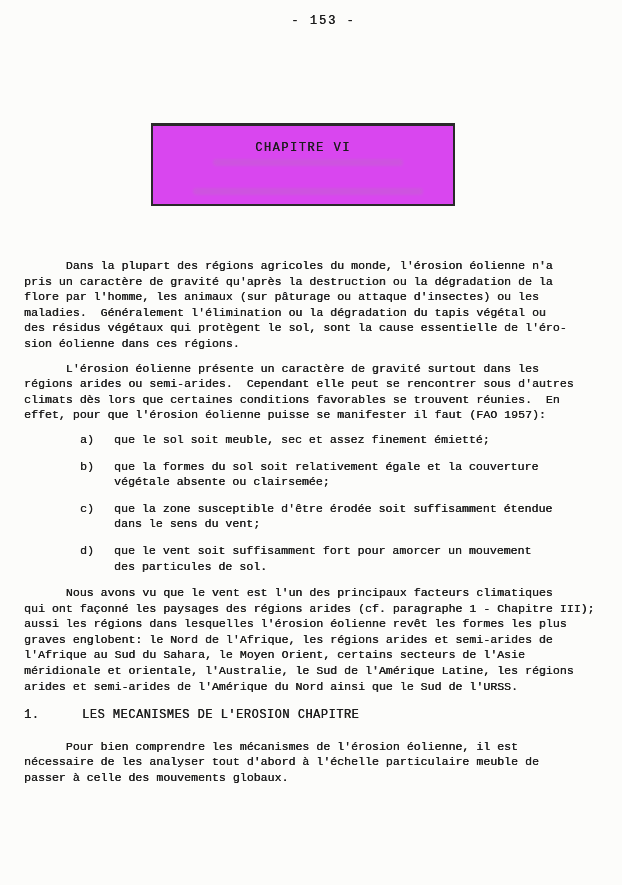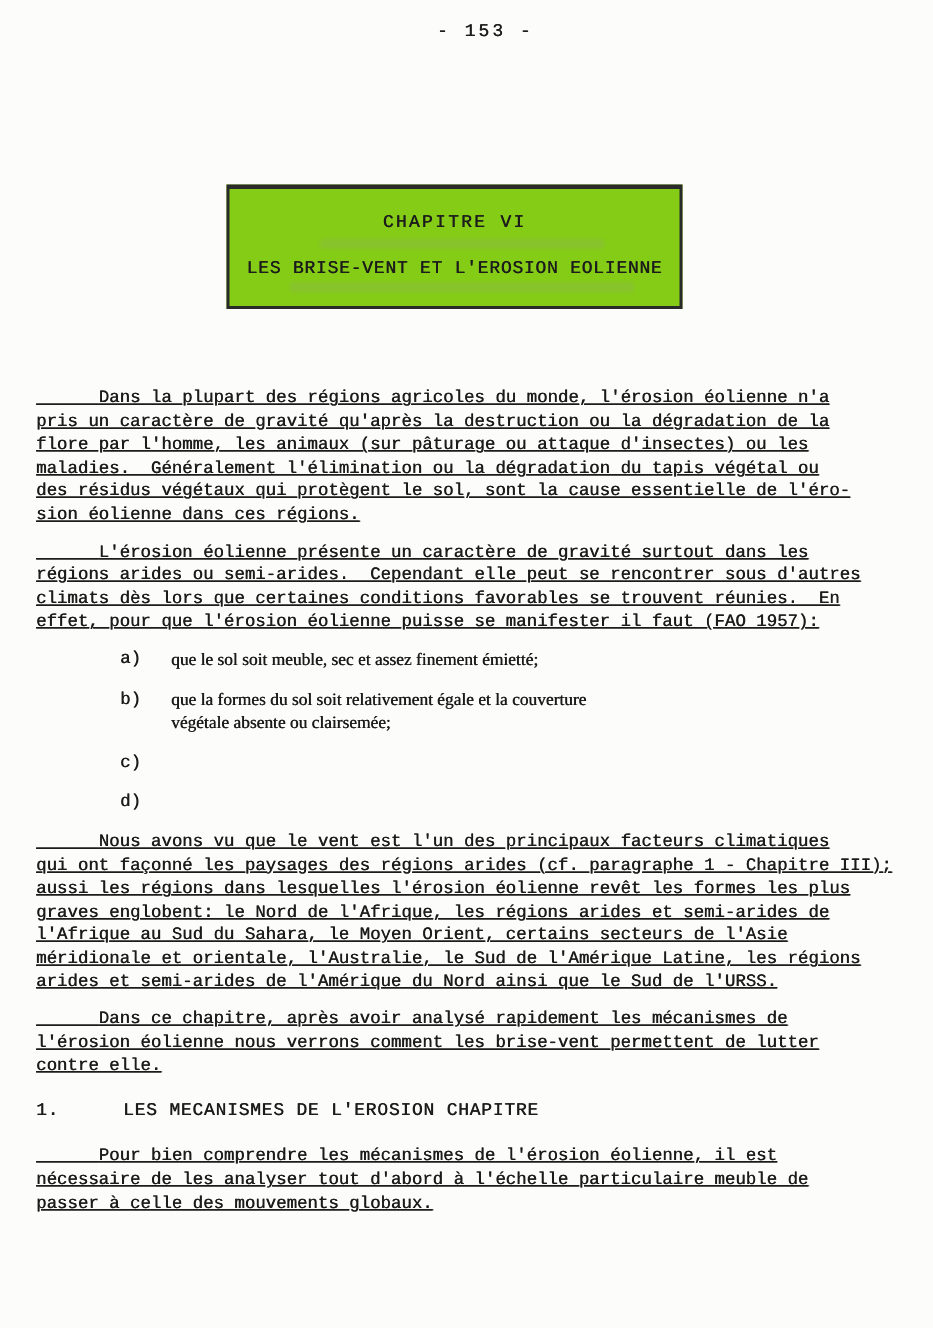"CHAPITRE VI" .chapter-box { background: #84cc16 -> #d946ef }
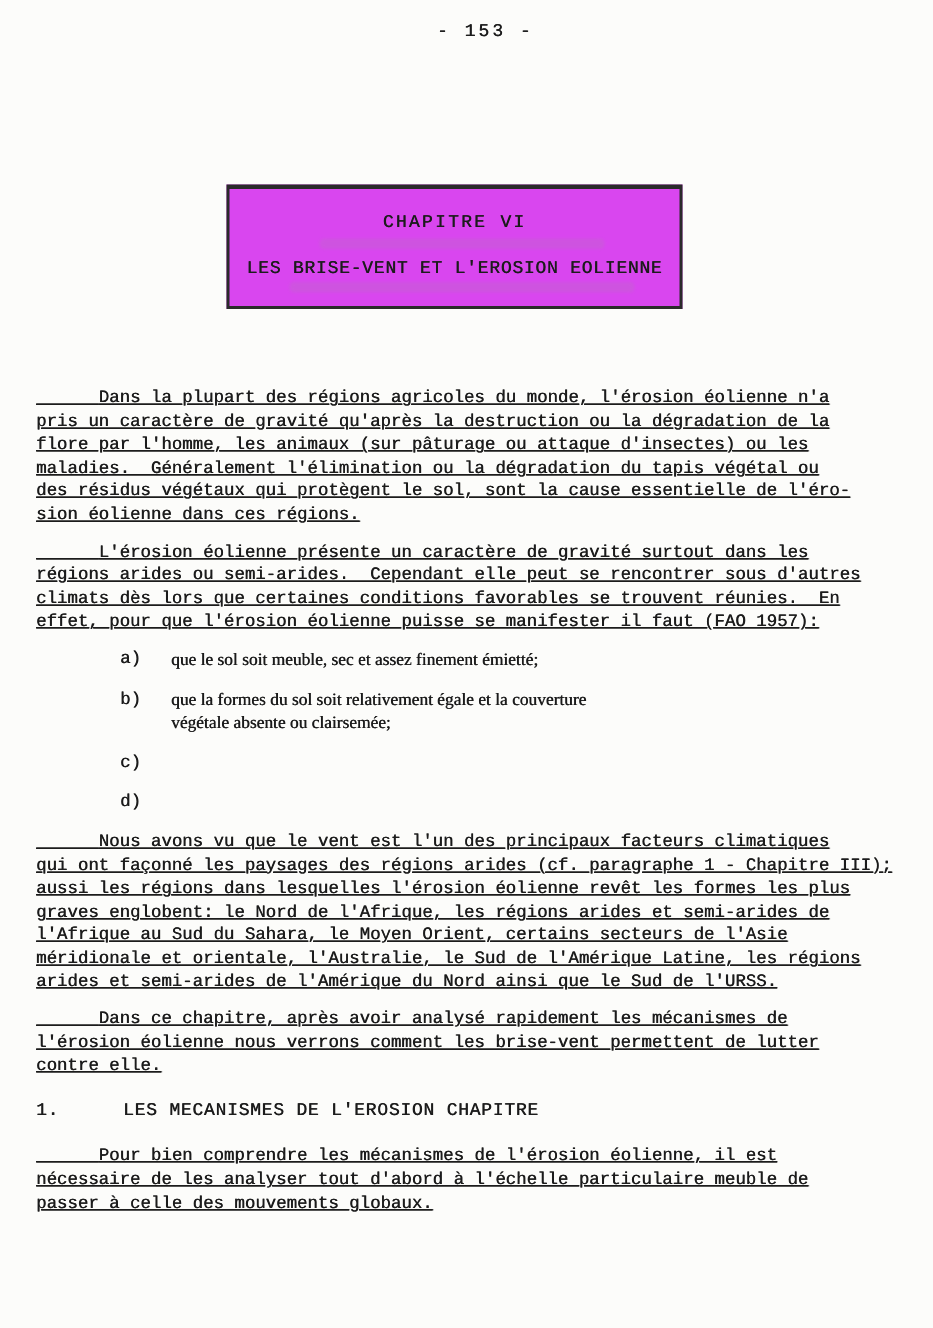"LES BRISE-VENT ET L'EROSION EOLIENNE" div.chapter-subtitle { html: <div>LES BRISE-VENT ET L'EROSION EOLIENNE</div> -> none }
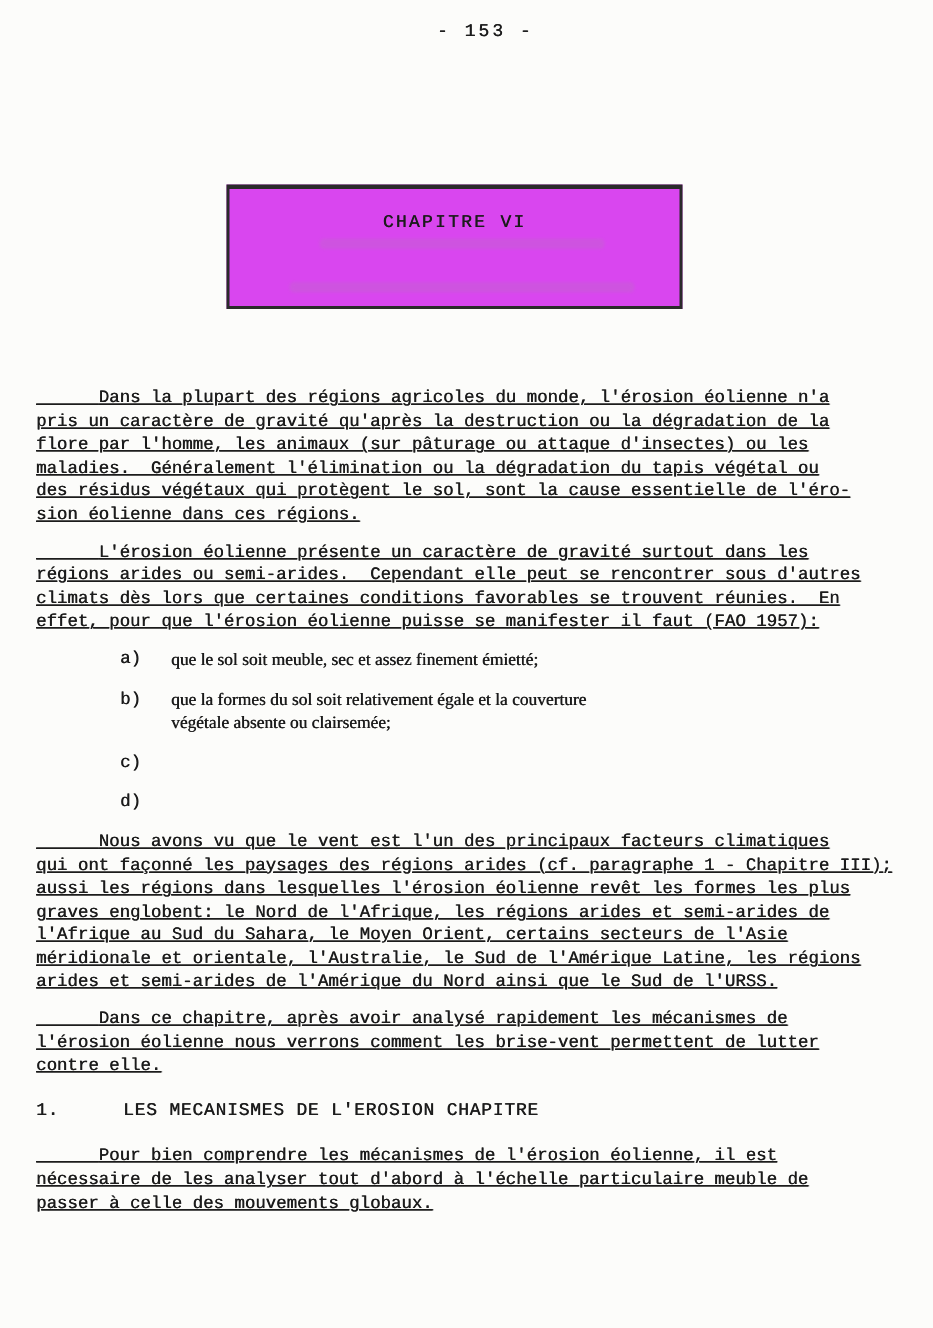"Dans la plupart des régions" .body-text p { text-decoration: underline -> none }
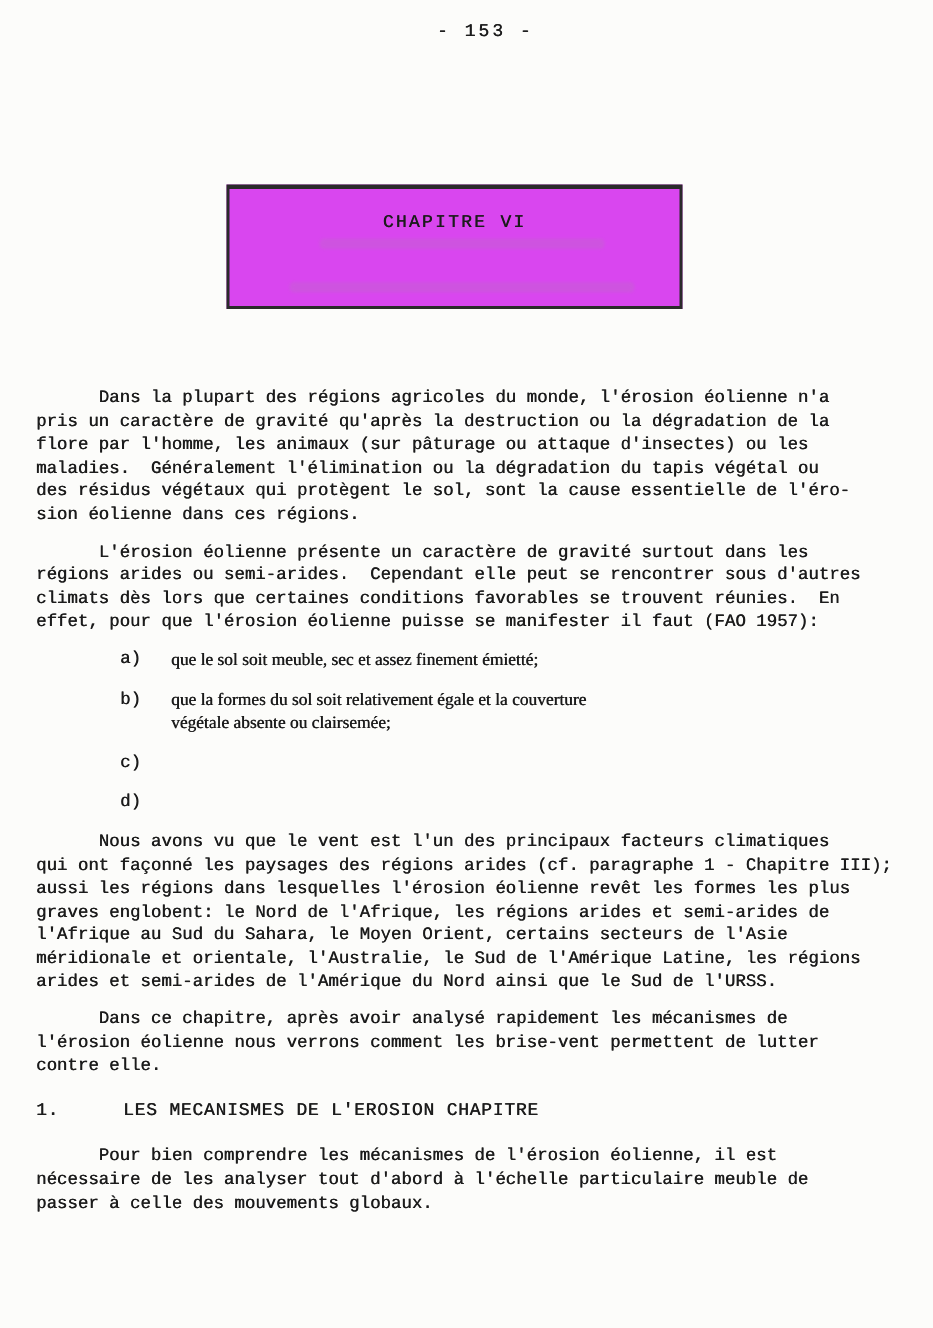"que le sol soit meuble," .list-item .item-text { font-family: Liberation Serif, serif -> none }
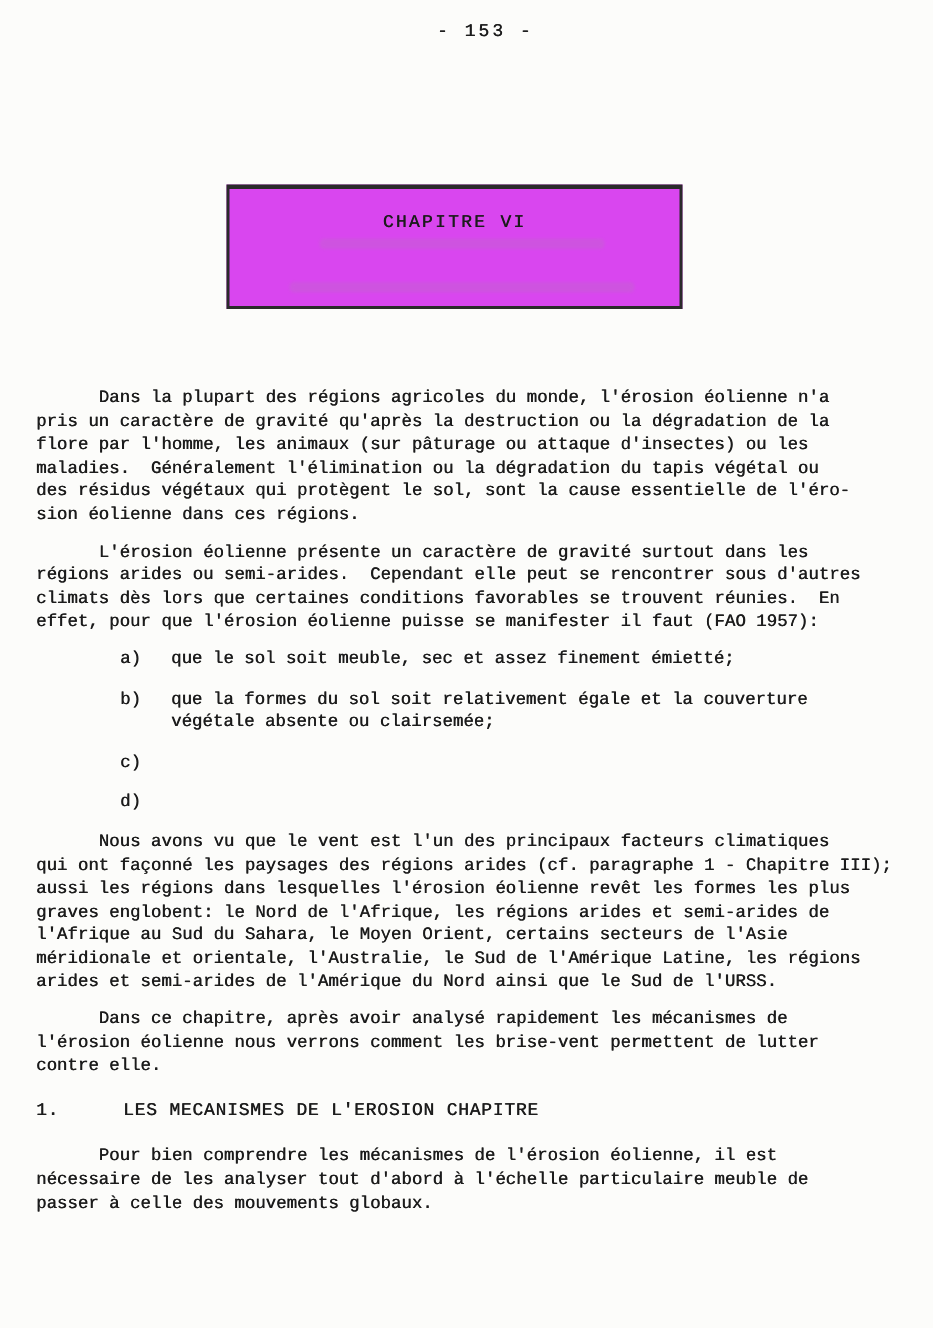"que la zone susceptible d'être" span.item-text { html: none -> <span>que la zone susceptible d'être érodée soit suffisamment étendue dans le sens du vent;</span> }
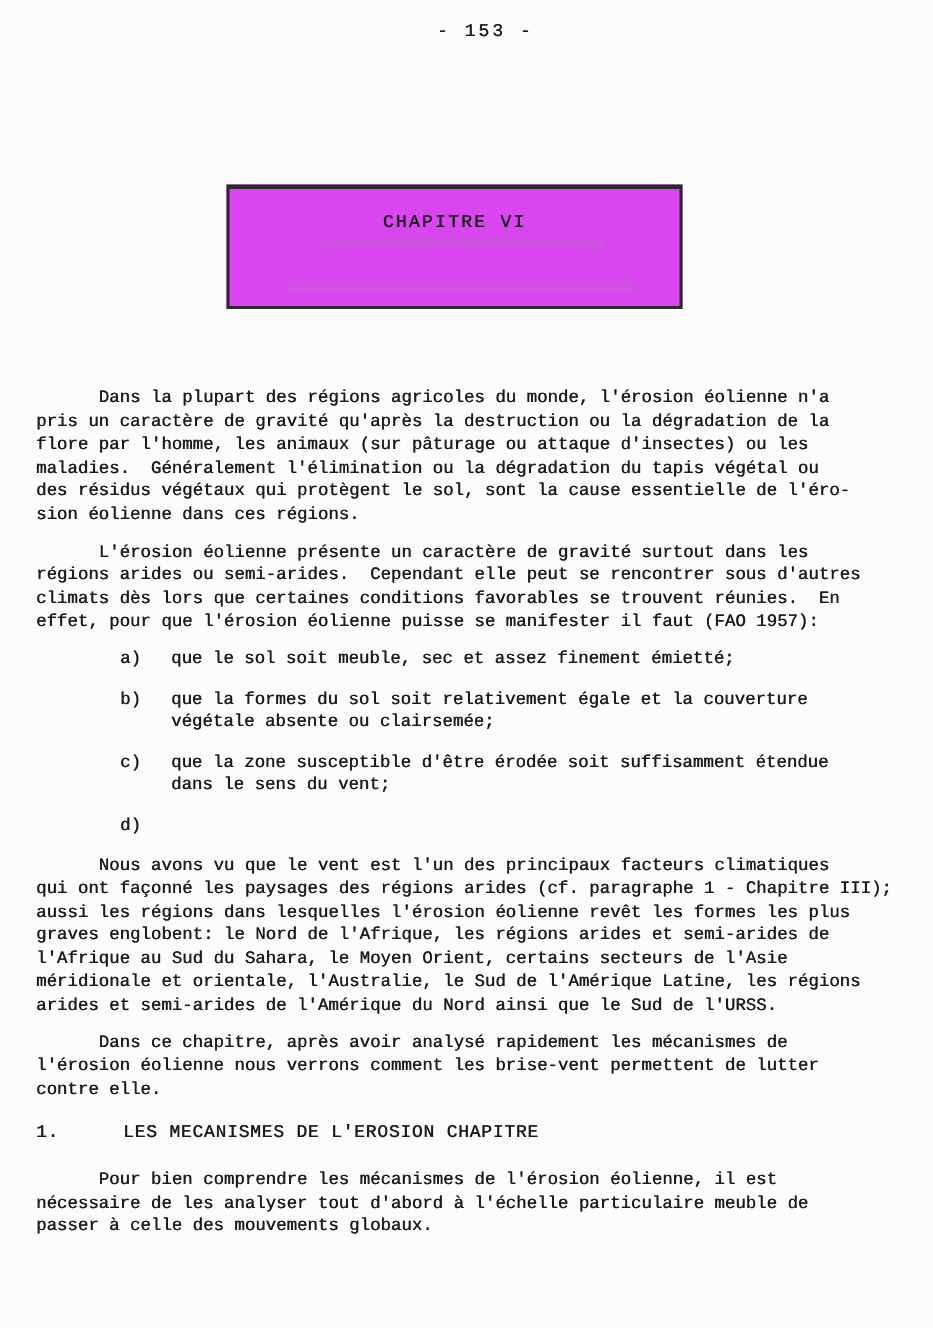"que le vent soit suffisamment" span.item-text { html: none -> <span>que le vent soit suffisamment fort pour amorcer un mouvement des particules de sol.</span> }
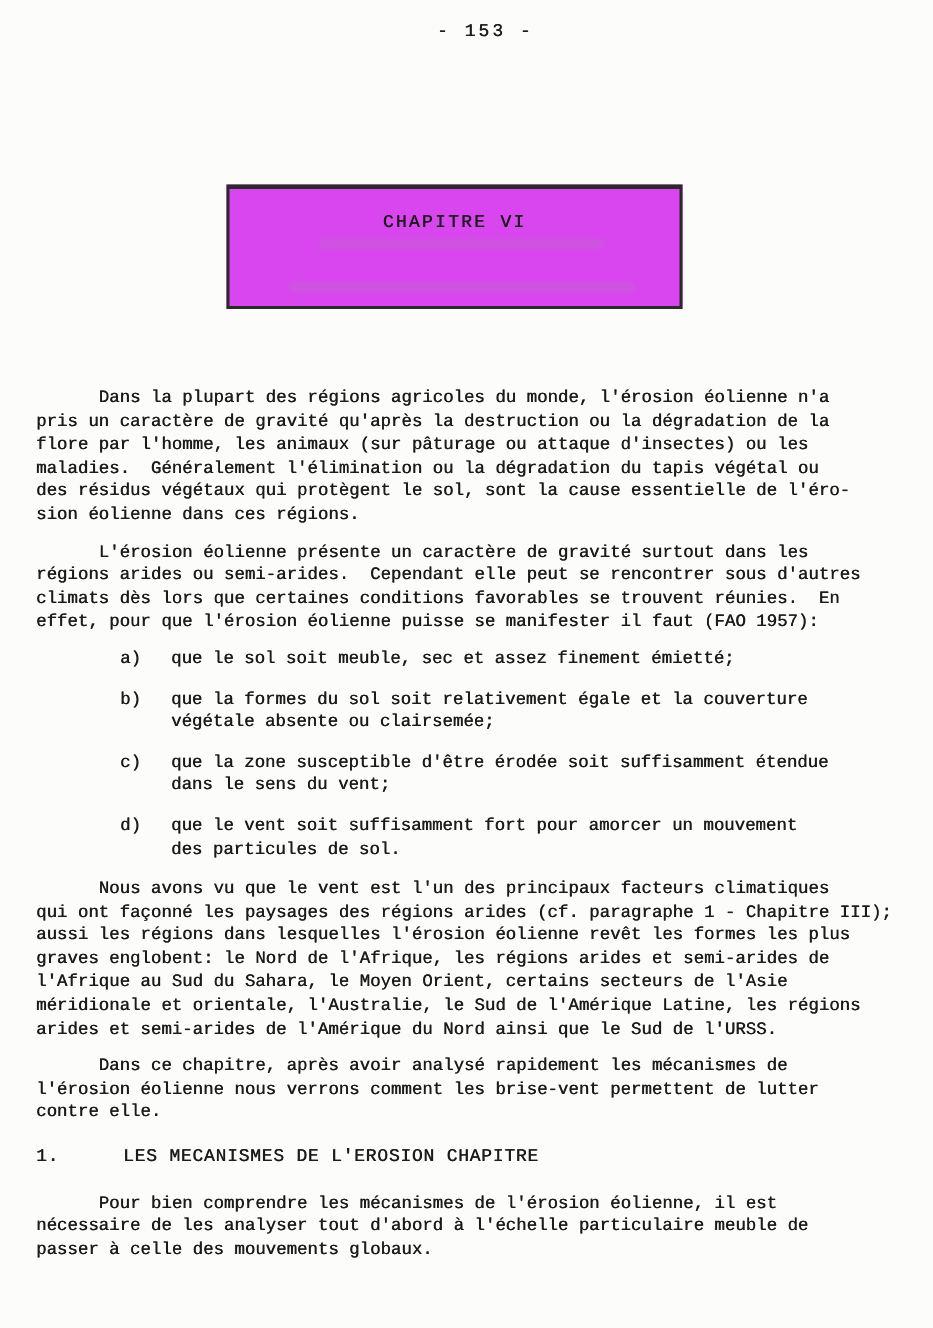"Dans ce chapitre, après avoir" p { html: <p> Dans ce chapitre, après avoir analysé rapidement les mécanismes de l'érosion éolienne nous verrons comment les brise-vent permettent de lutter contre elle.</p> -> none }
